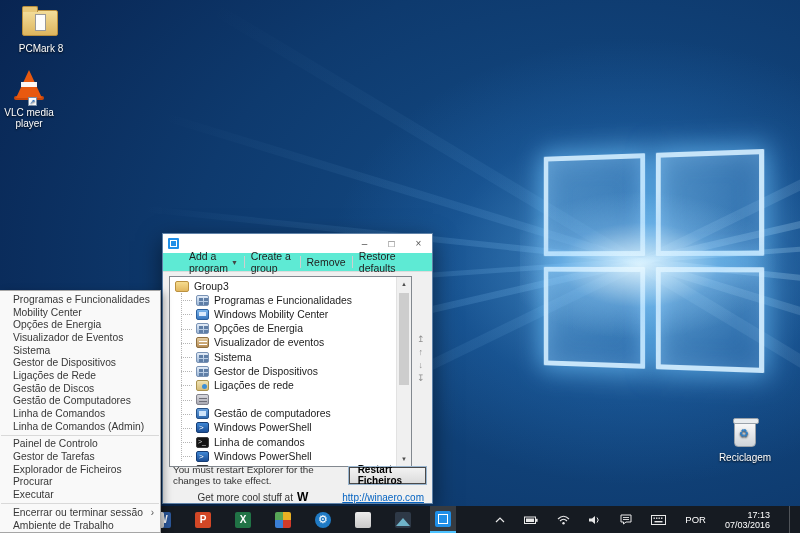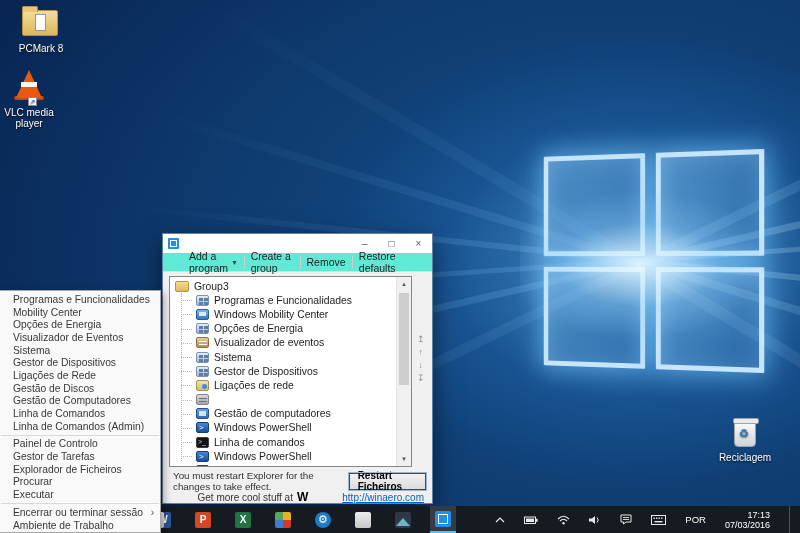"You must restart Explorer for" .status-row { top: 236px -> 230px }
